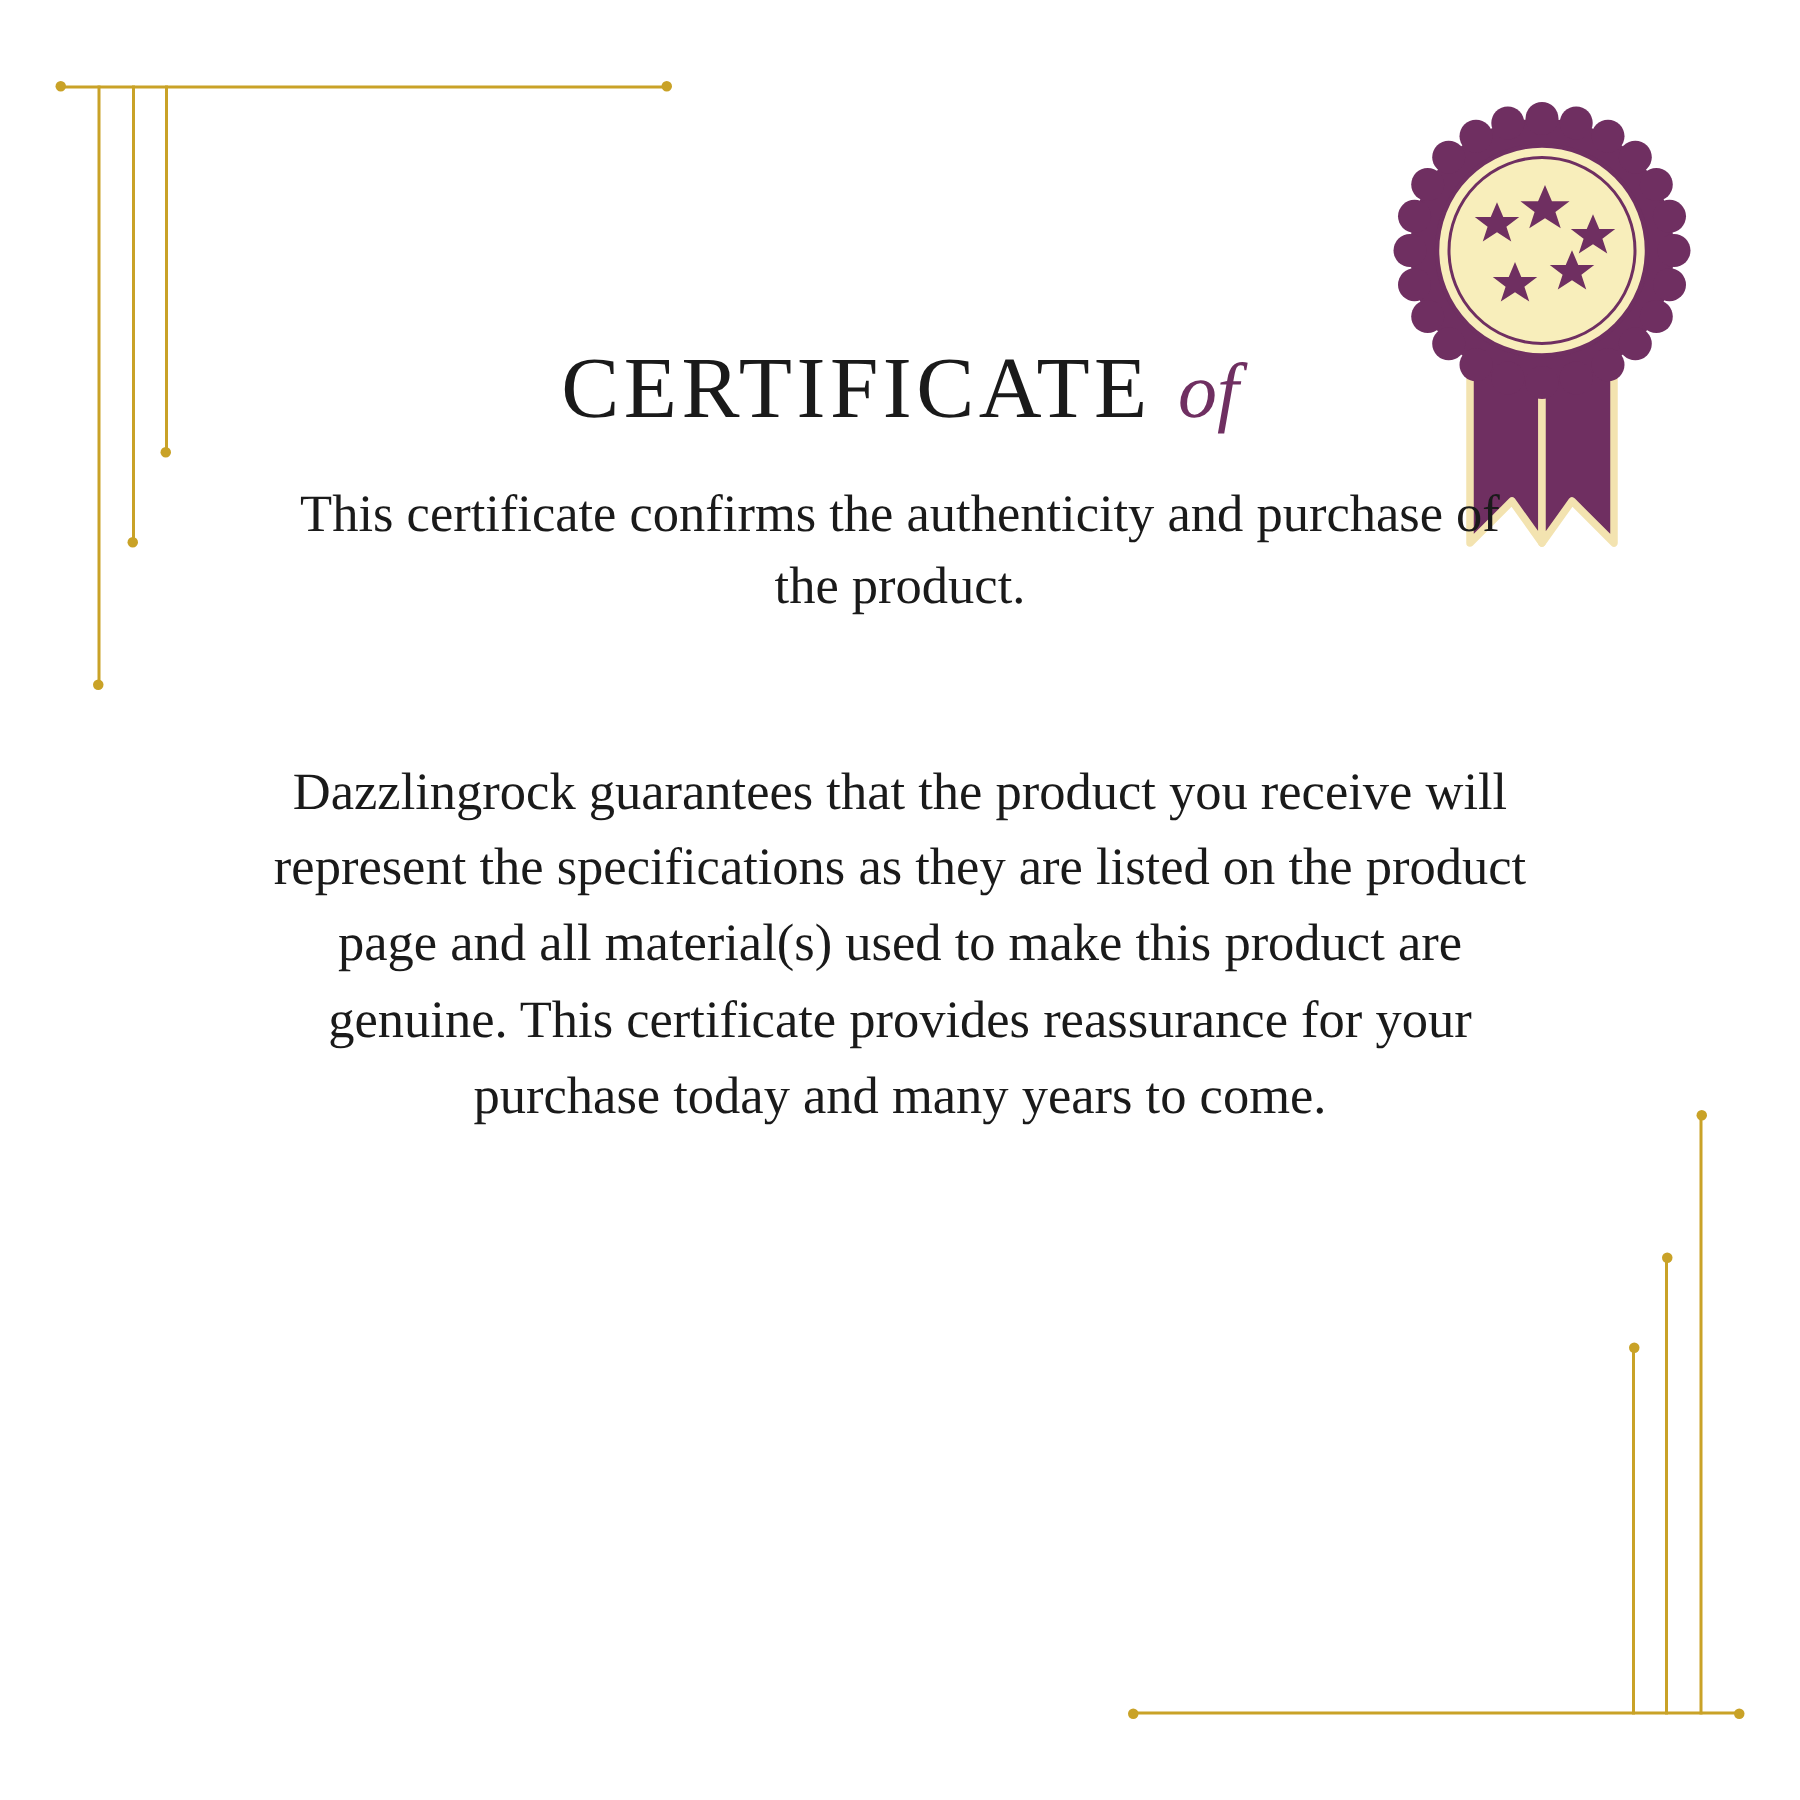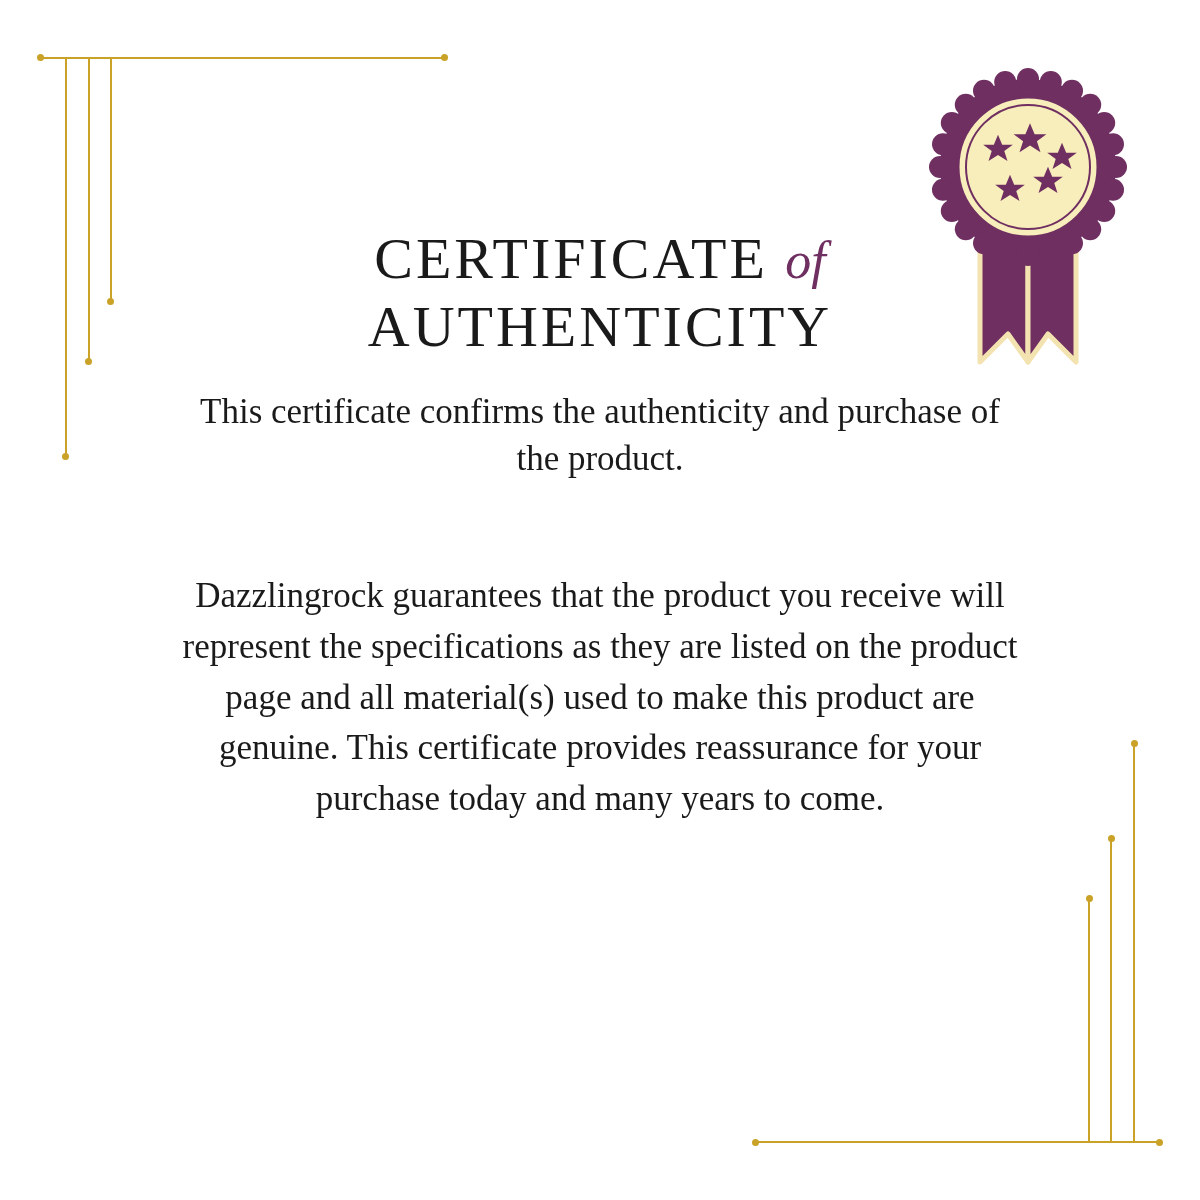"AUTHENTICITY" span { html: <span>AUTHENTICITY</span> -> none }
